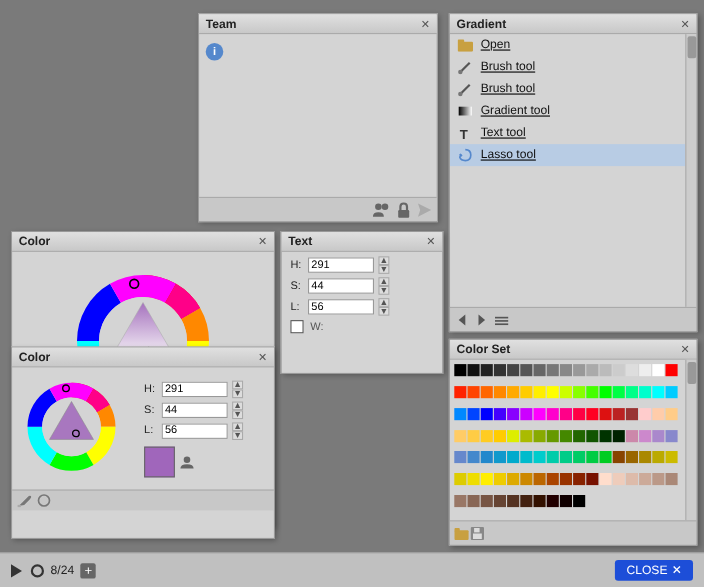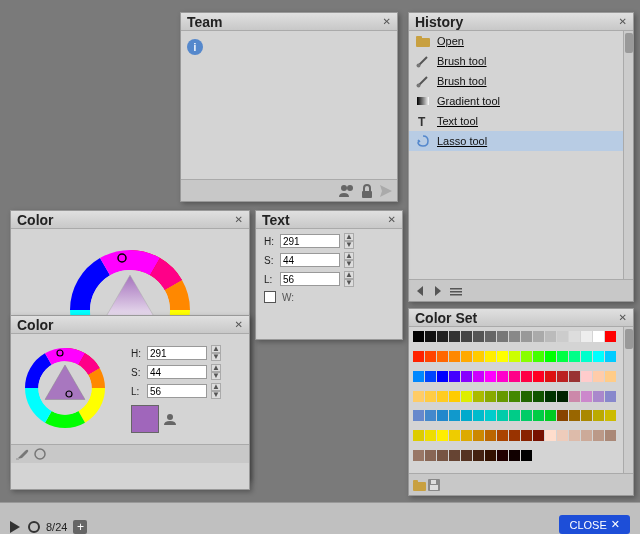"Team" .panel-title { font-size: 14px -> 11px }
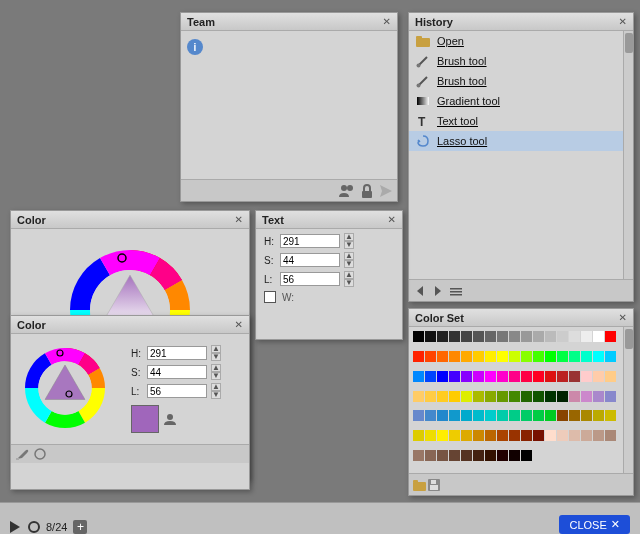"History" span.panel-title { text: History -> Gradient }
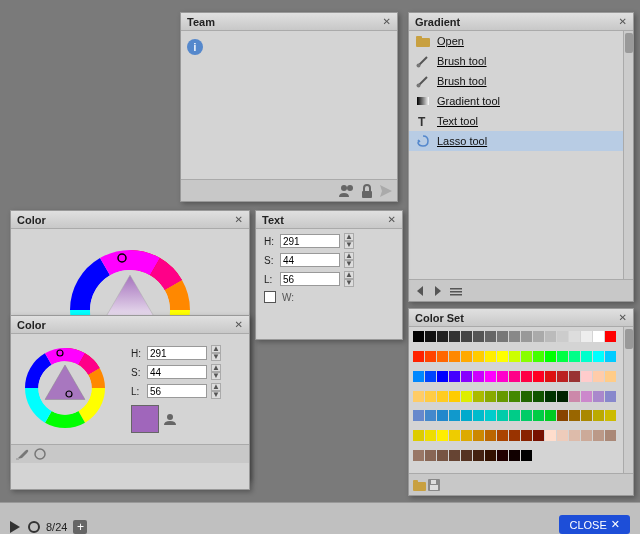"8/24" .bottom-bar { align-items: flex-end -> center }
